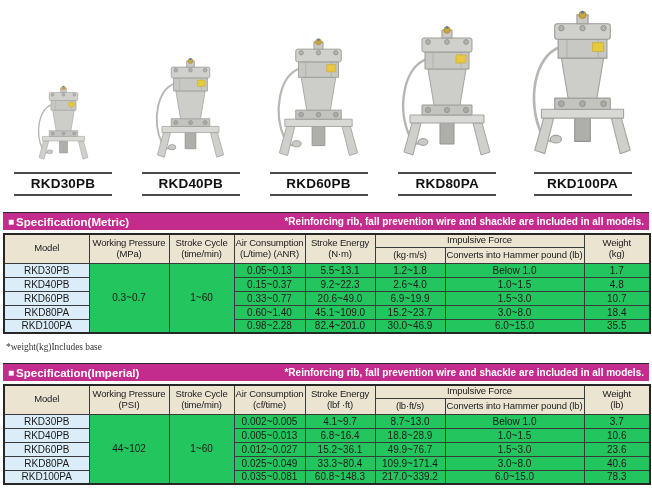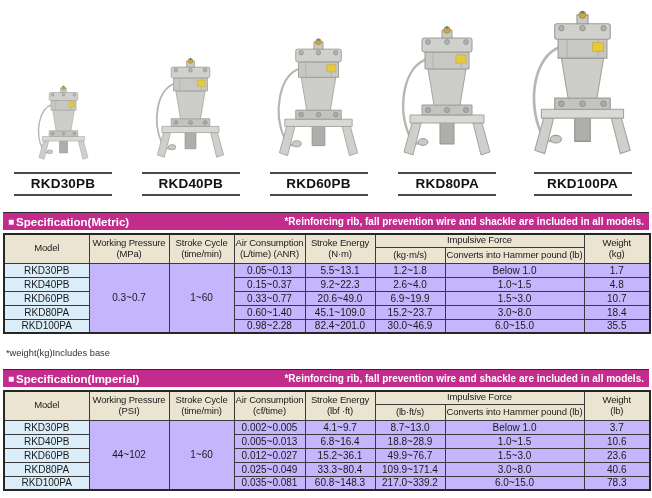"Model" table { background: #c4b5fd -> #22c55e }
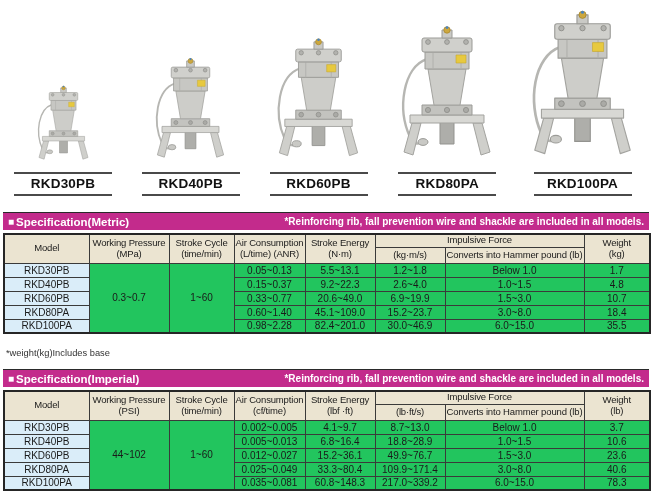"*weight(kg)Includes base" .footnote { font-family: none -> Liberation Serif, serif; margin: 14px 0 0 3px -> 8px 0 0 3px }
